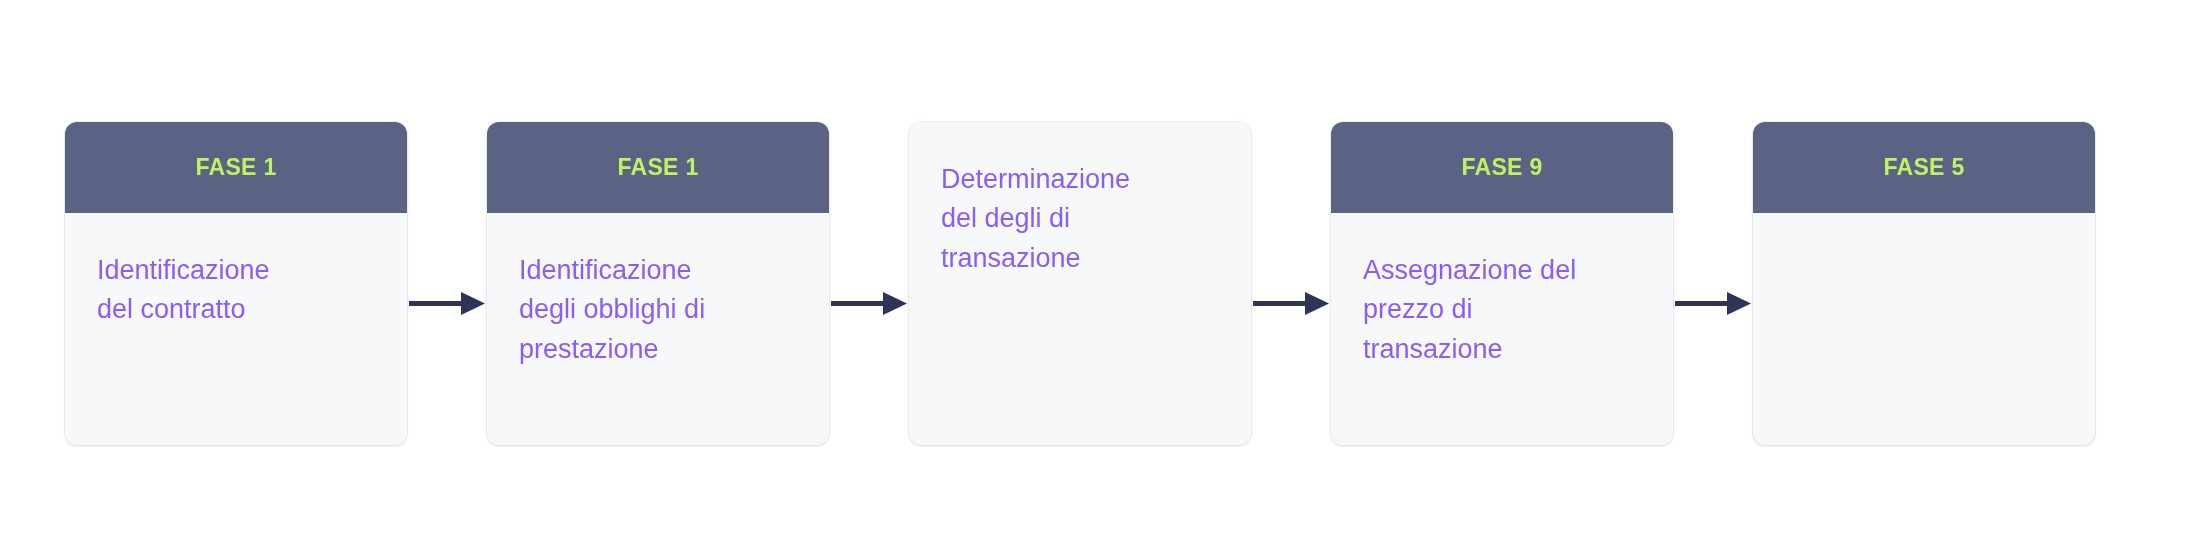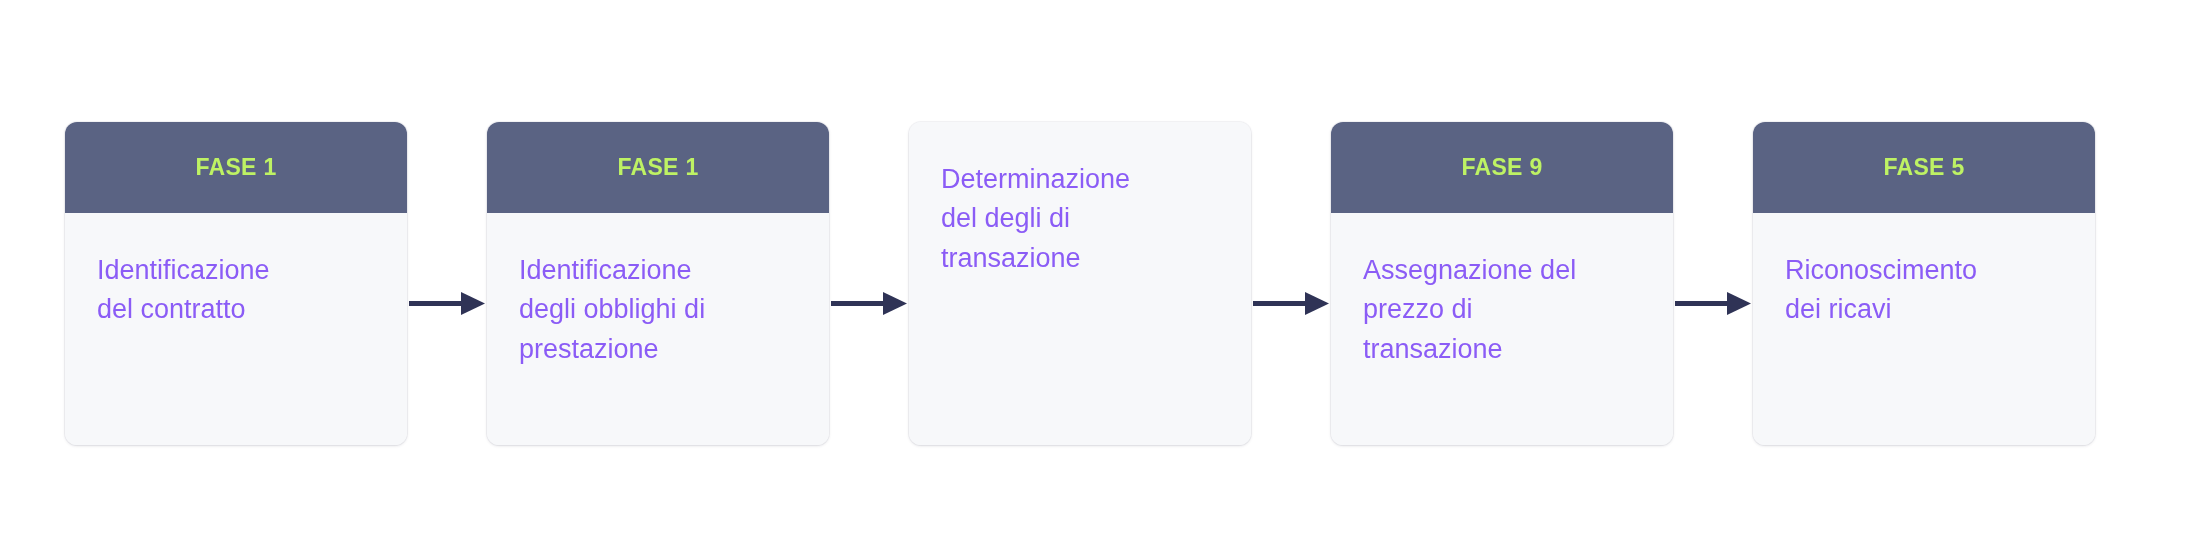"Riconoscimento" div.phase-body { html: <div> <div>Riconoscimento dei ricavi</div> </div> -> none }
